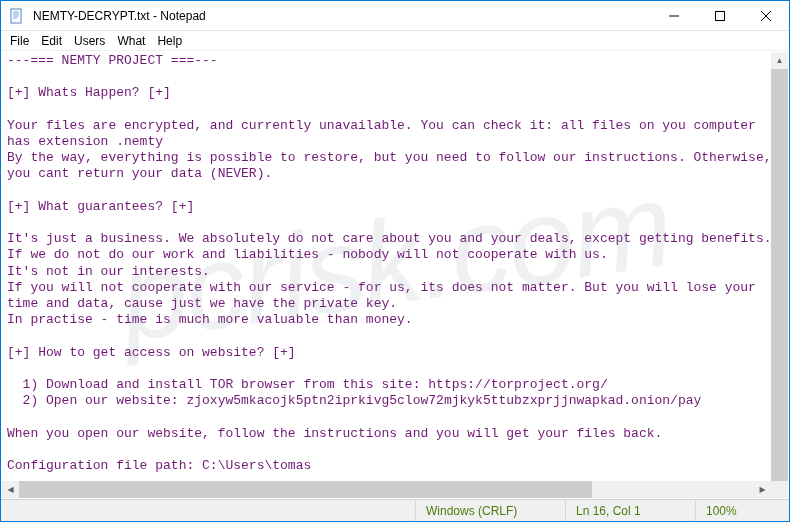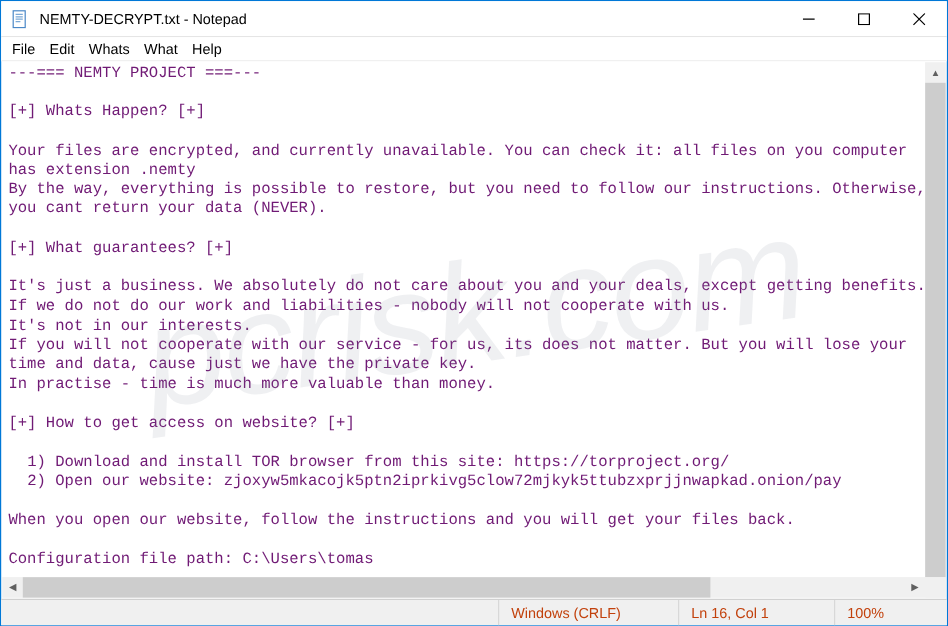"Whats" div.menu-item { text: Whats -> Users }
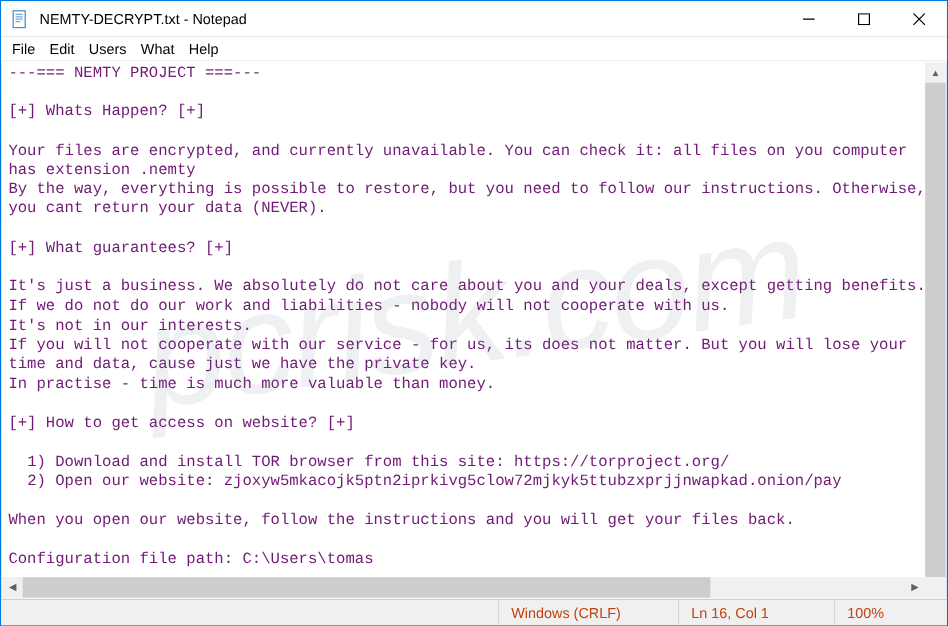"Windows (CRLF)" .statusbar { color: #c2410c -> #4d7c0f }
